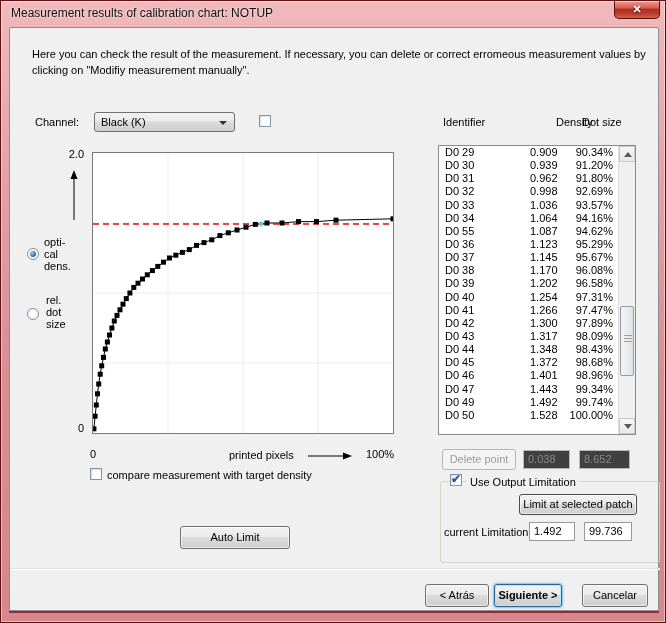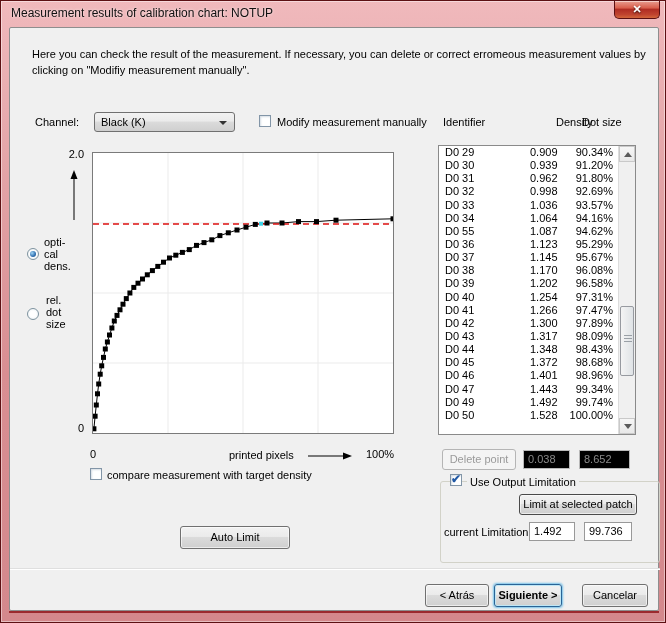"Modify measurement manually" div.abs { html: <div>Modify measurement manually</div> -> none }
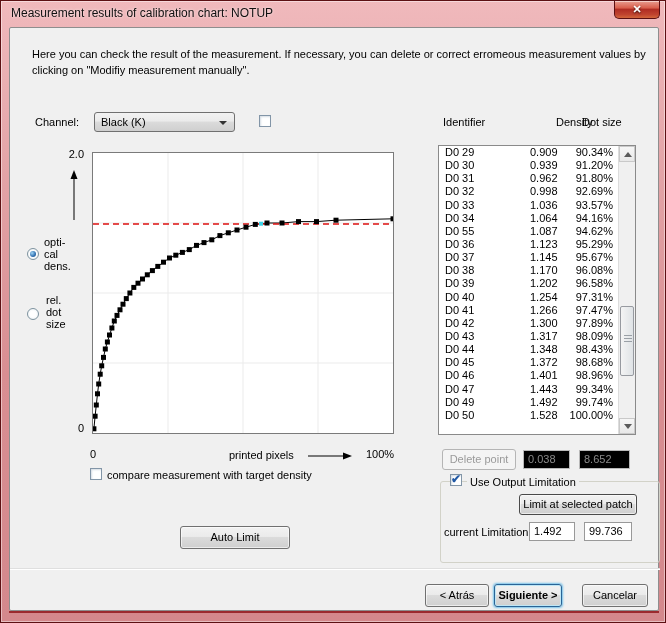"0.038" .field.disabled { background: #000000 -> #404040 }
